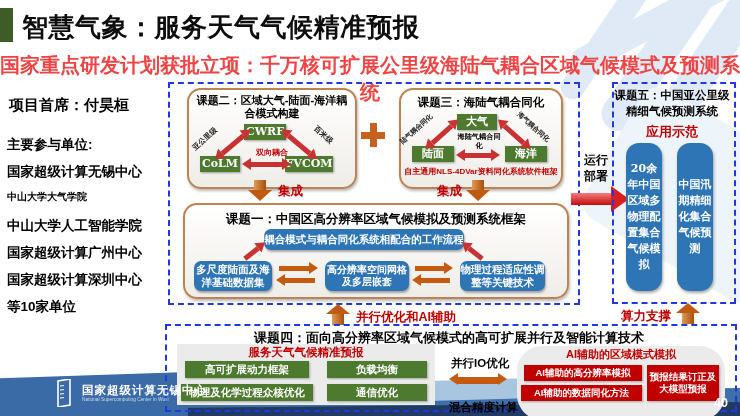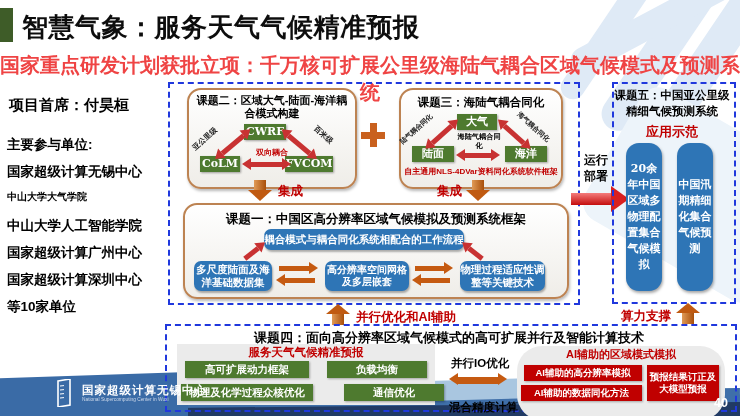"通信优化" div.gbox { margin-left: 17px -> none }
